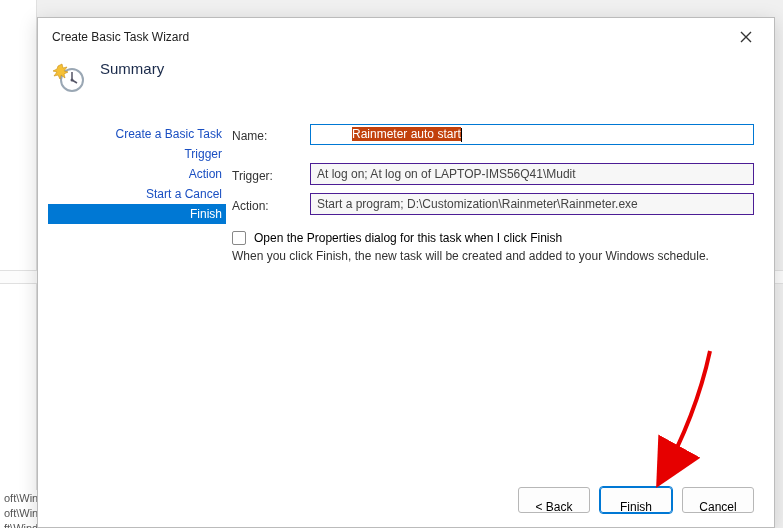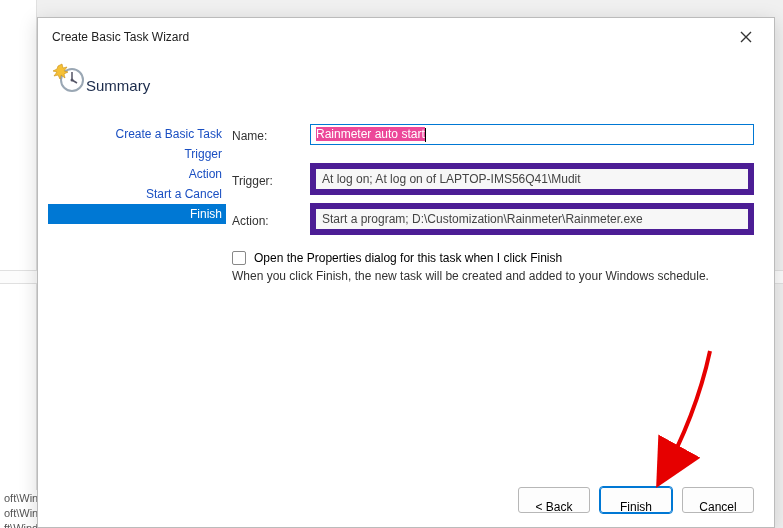"Summary" .header-row { align-items: flex-end -> flex-start; gap: none -> 14px }
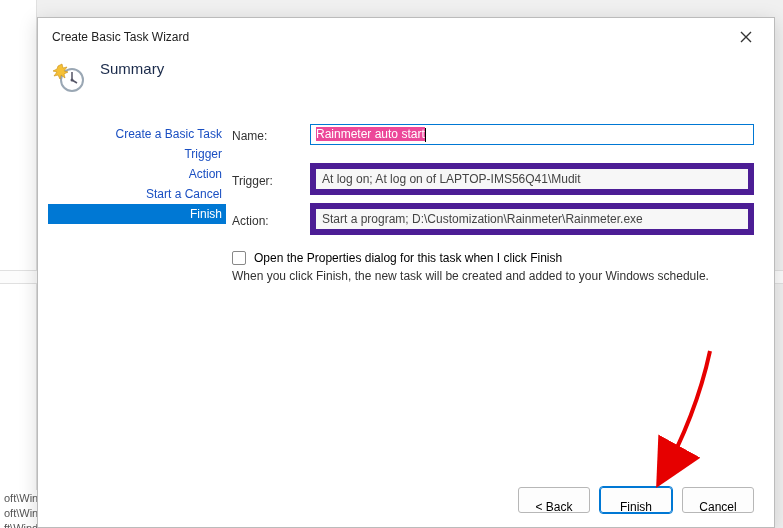"Rainmeter auto start" .name-input .selected { background: #ec4899 -> #c2410c; margin-left: none -> 36px }
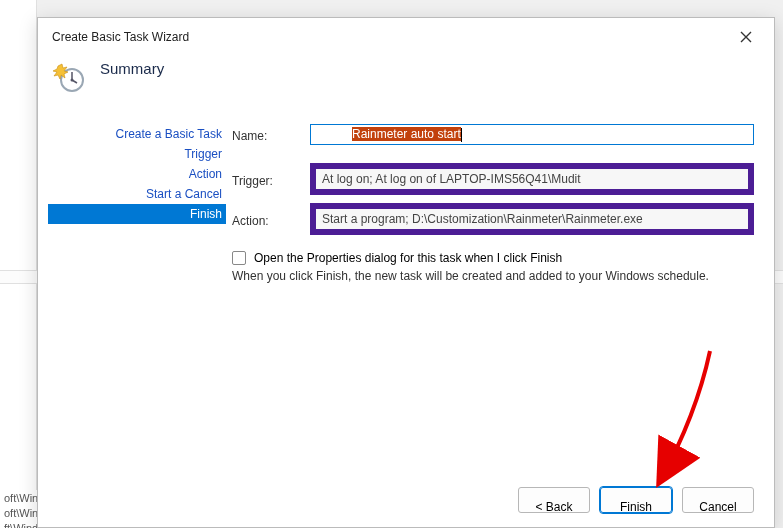"At log on; At log" .ro-field { border: 6px solid #4c1d95 -> 1px solid #4c1d95 }
